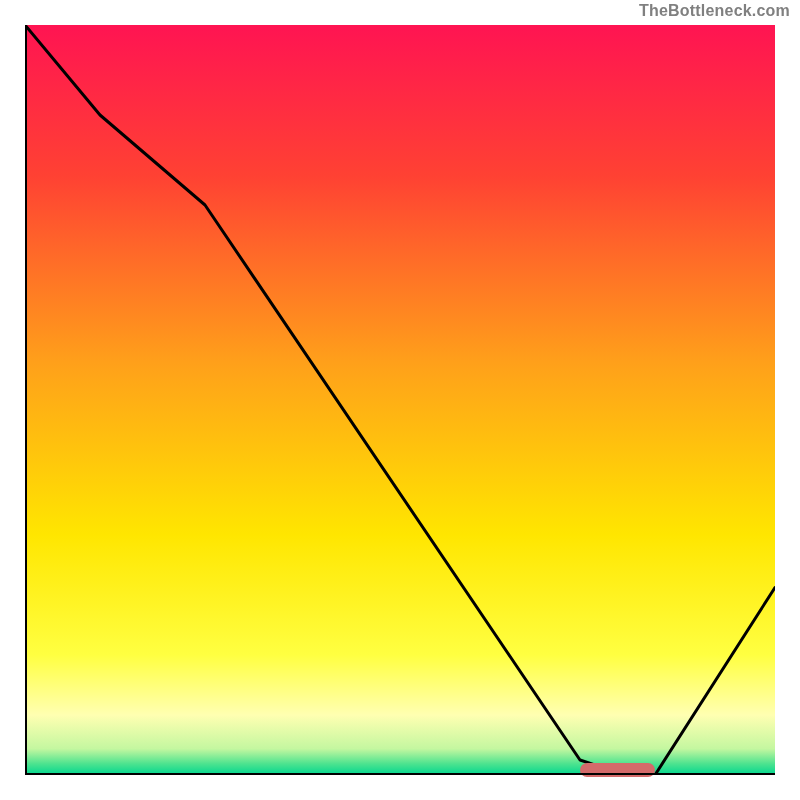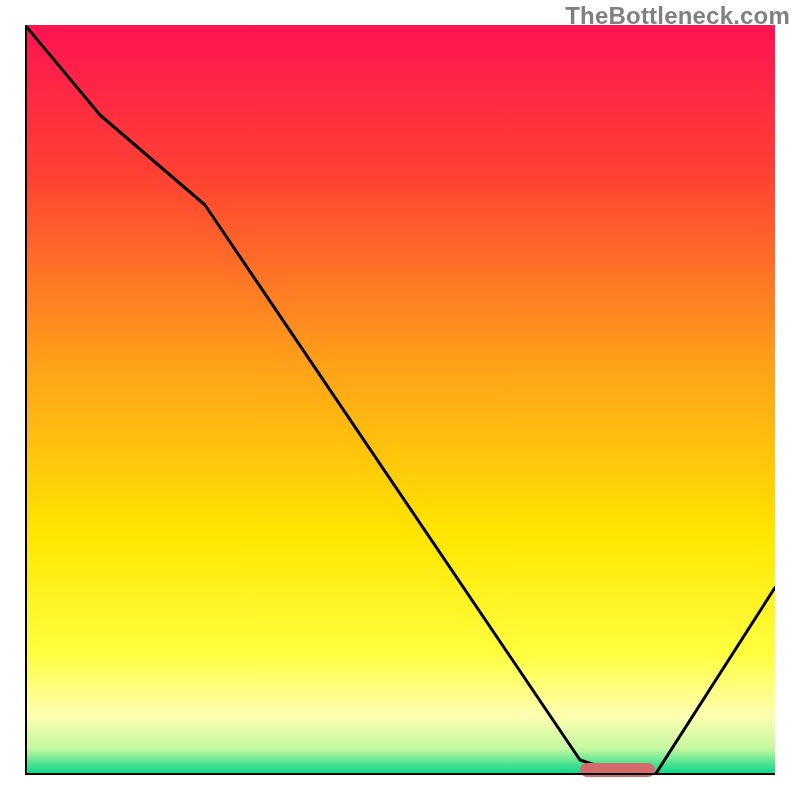"TheBottleneck.com" .watermark { font-size: 24px -> 16px }
